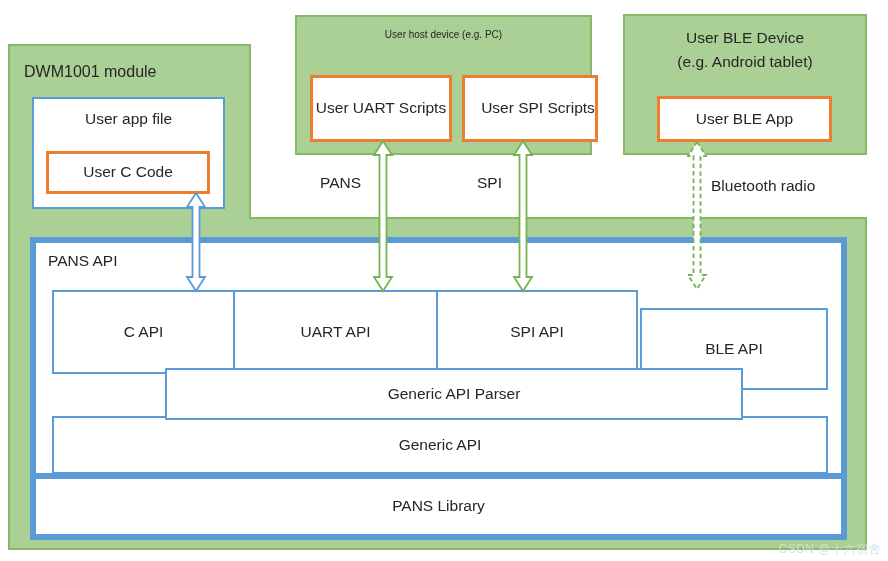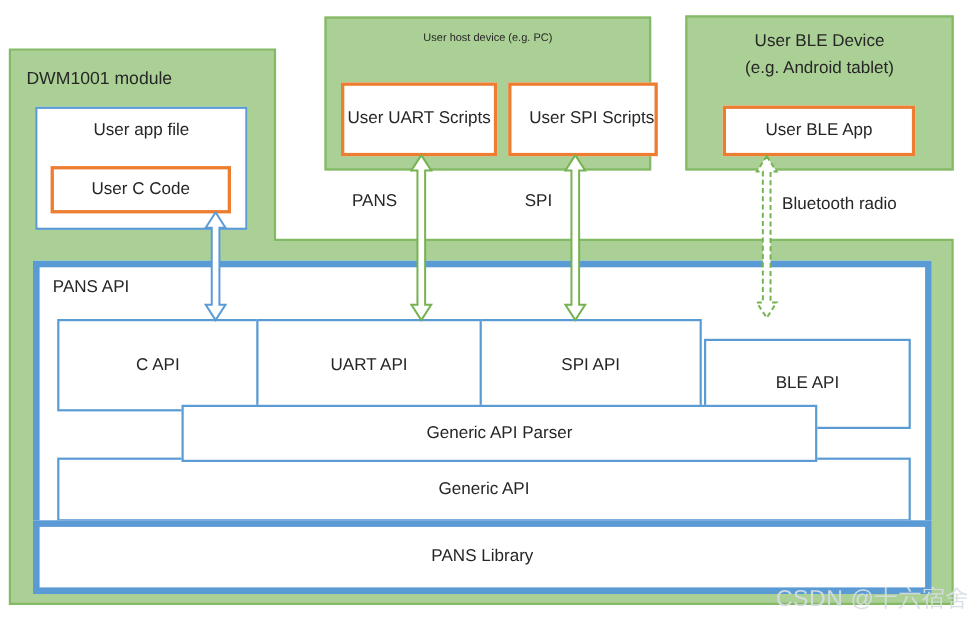"CSDN @十六宿舍" .watermark { font-size: 21px -> 12px }
